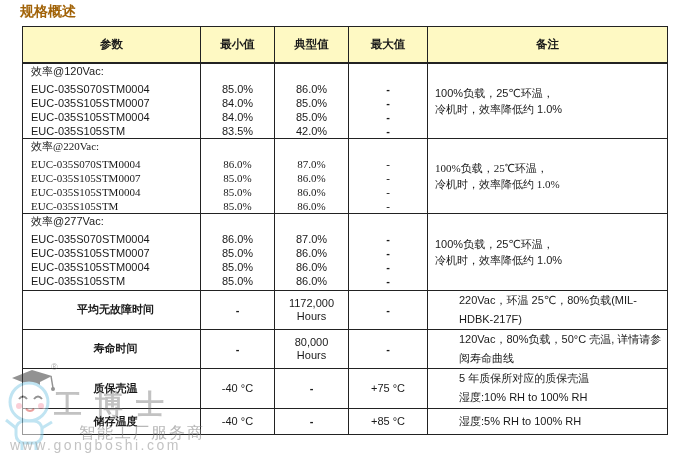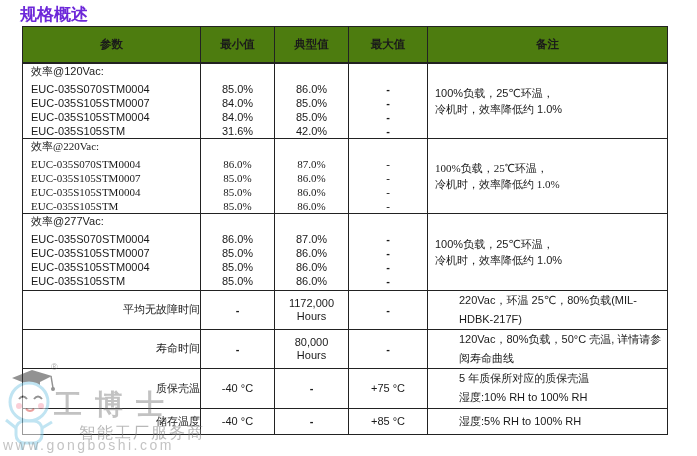"规格概述" .page-title { color: #6d28d9 -> #a16207; font-size: 17px -> 14px }
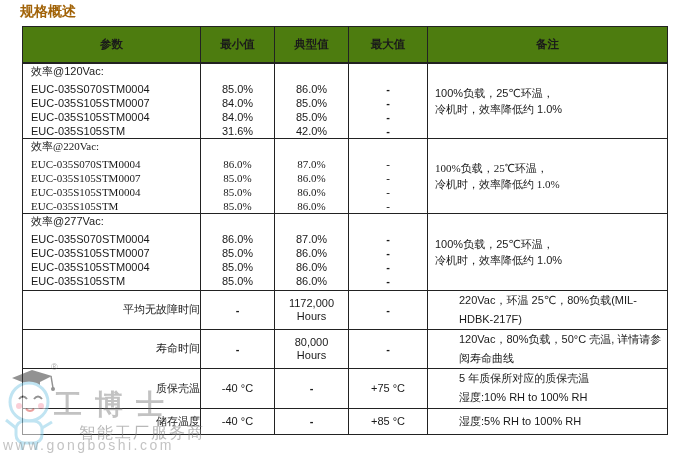"参数" .spec th { background: #4d7c0f -> #fef9c3 }
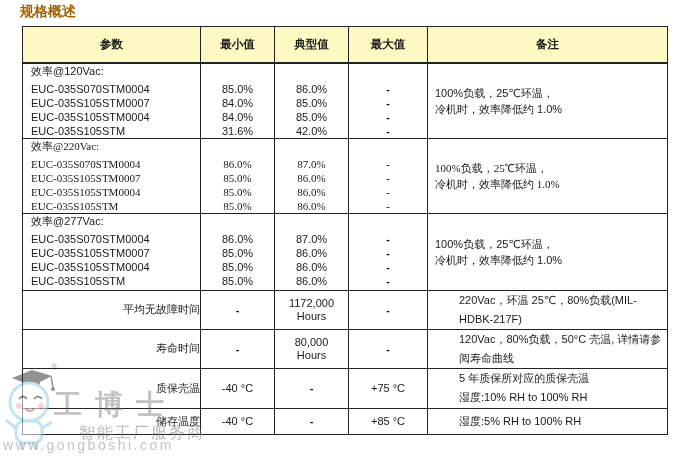"31.6%" div.line { text: 31.6% -> 83.5% }
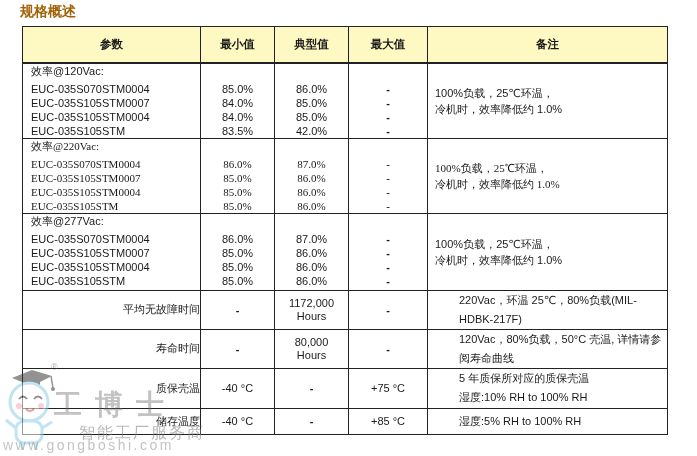"平均无故障时间" tr.simple td.param { font-weight: none -> bold; text-align: right -> center }
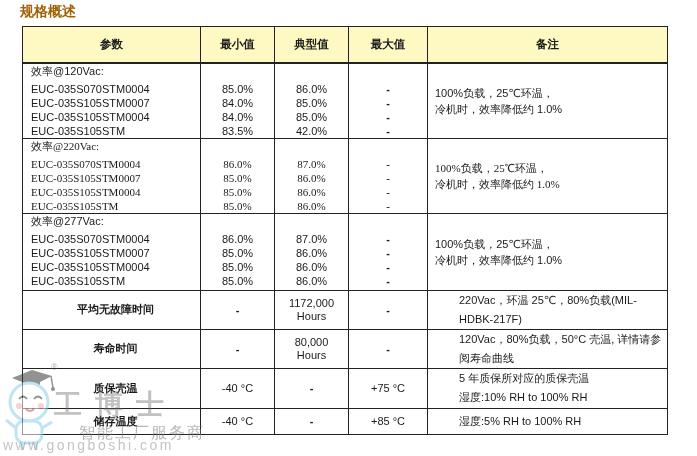"www.gongboshi.com" .wm-url { left: 3px -> 10px }
